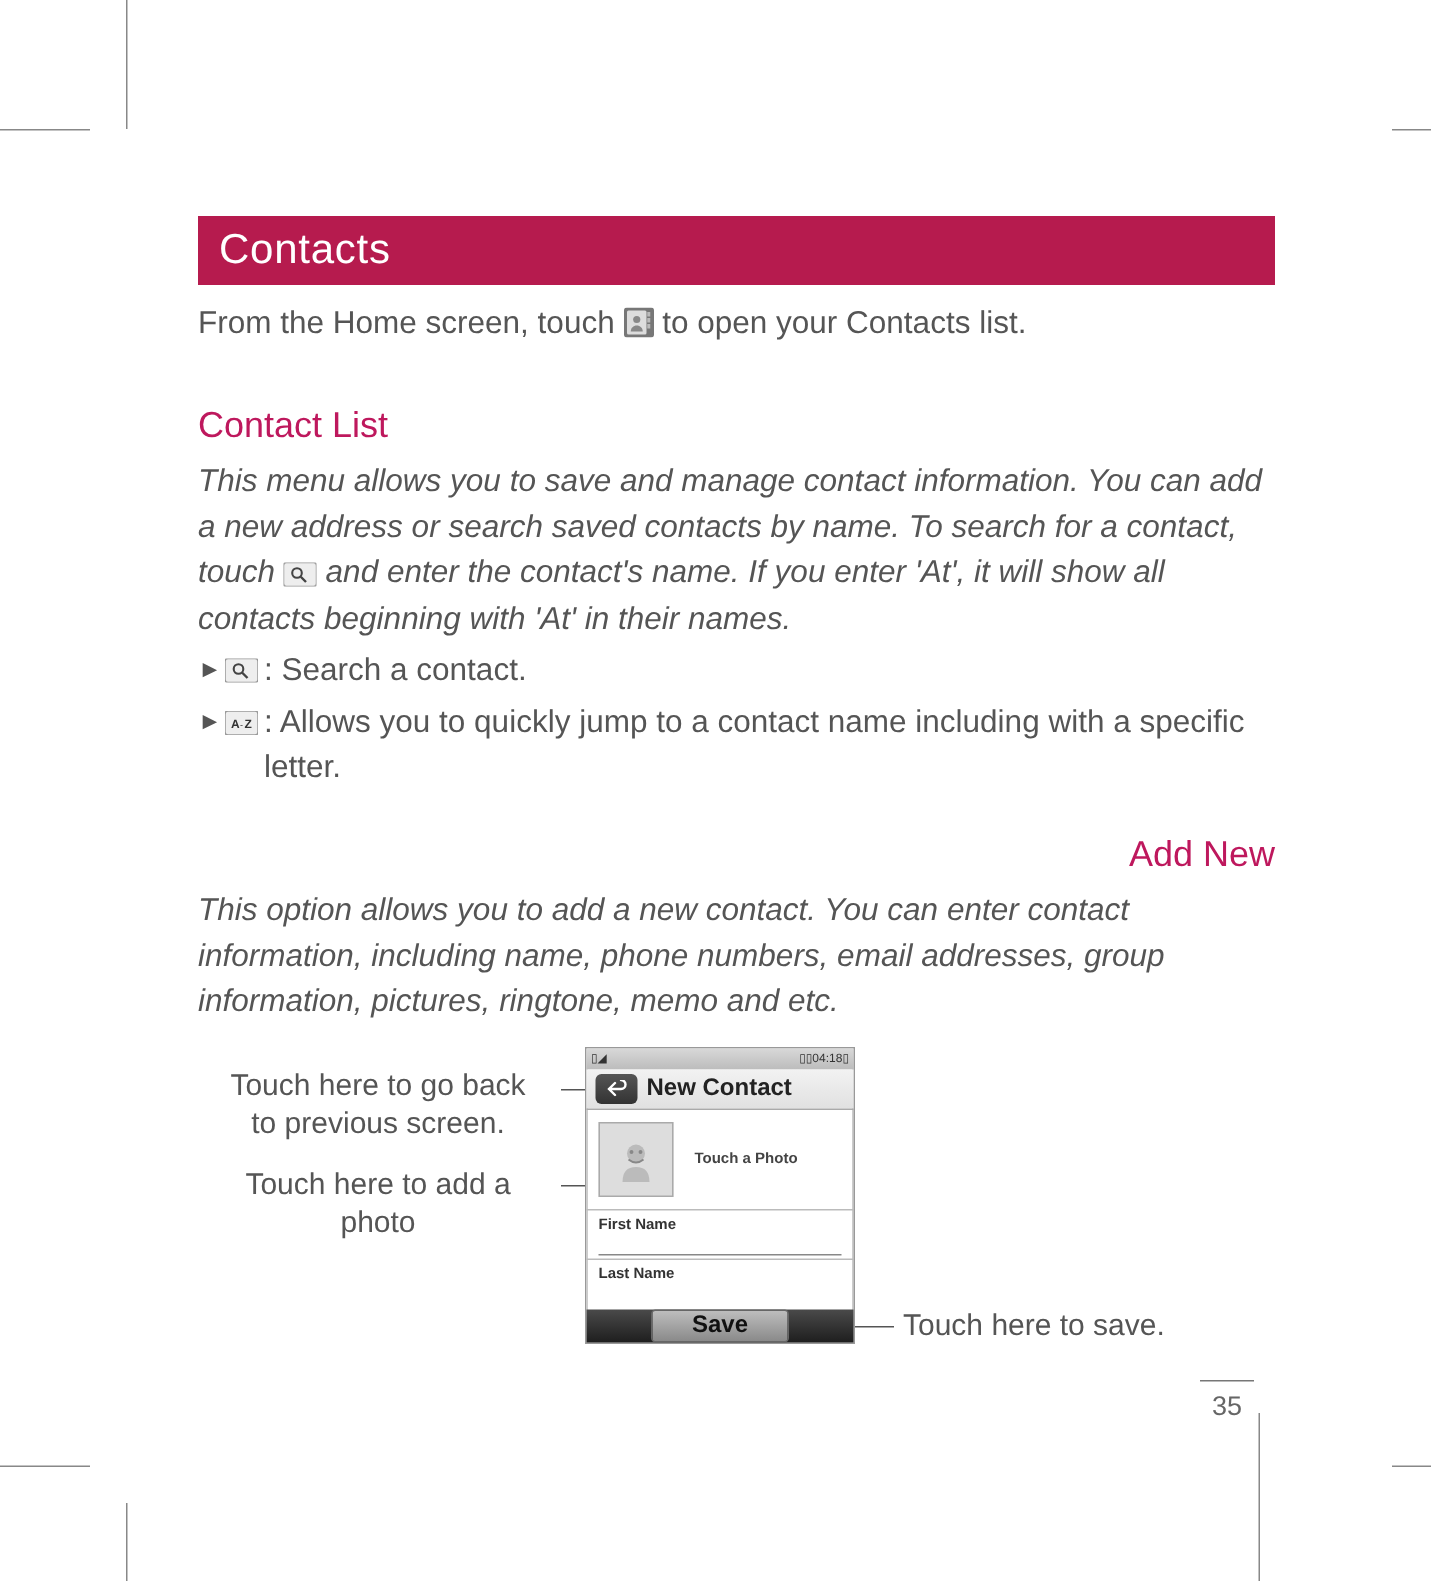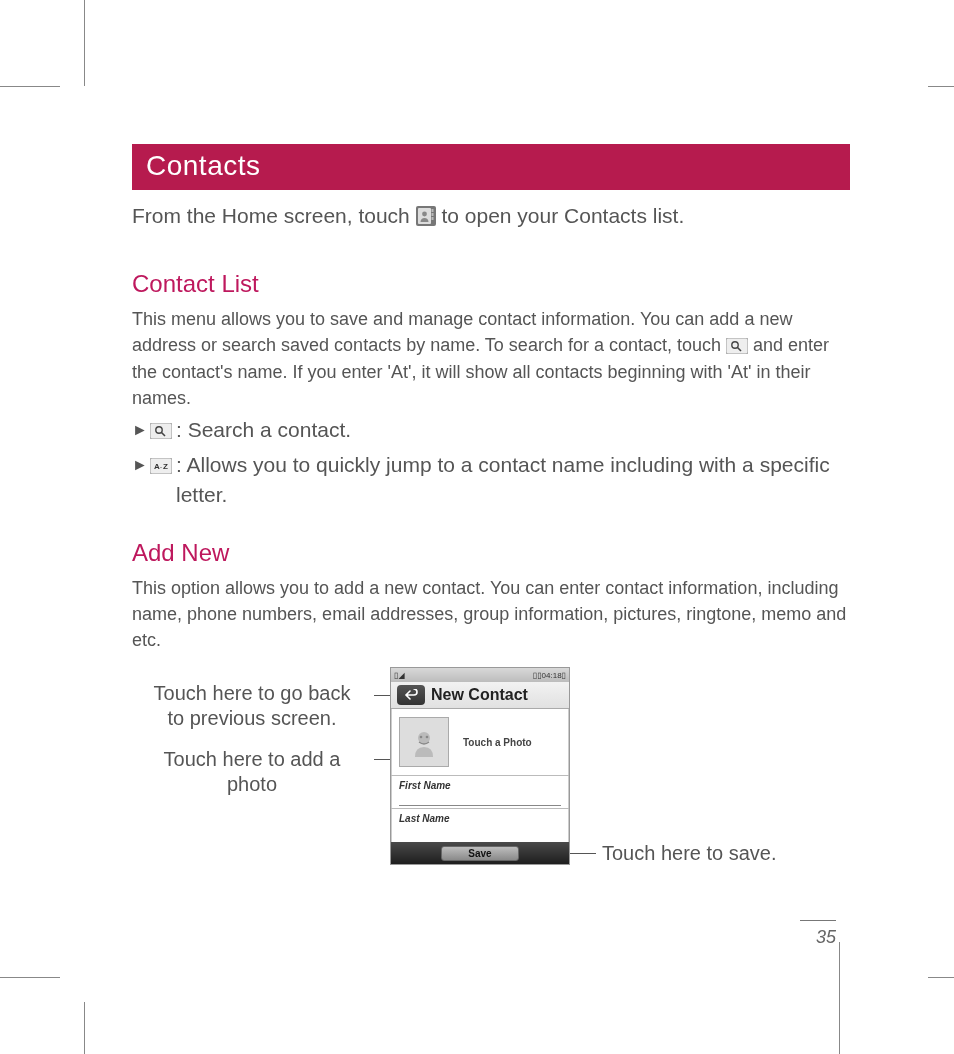"This menu allows you to" .bodytext { font-size: 18px -> 21px; font-style: none -> italic }
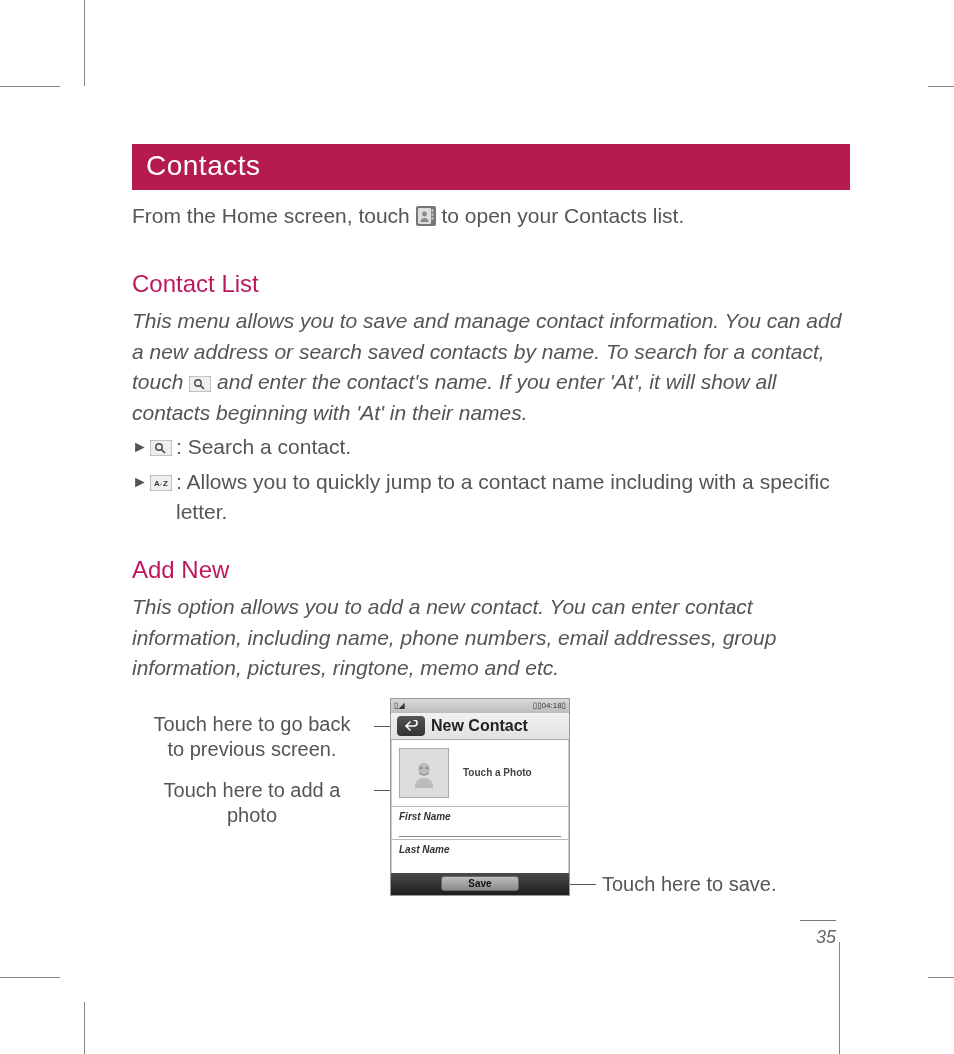"Add New" h2.sub2 { text-align: none -> right }
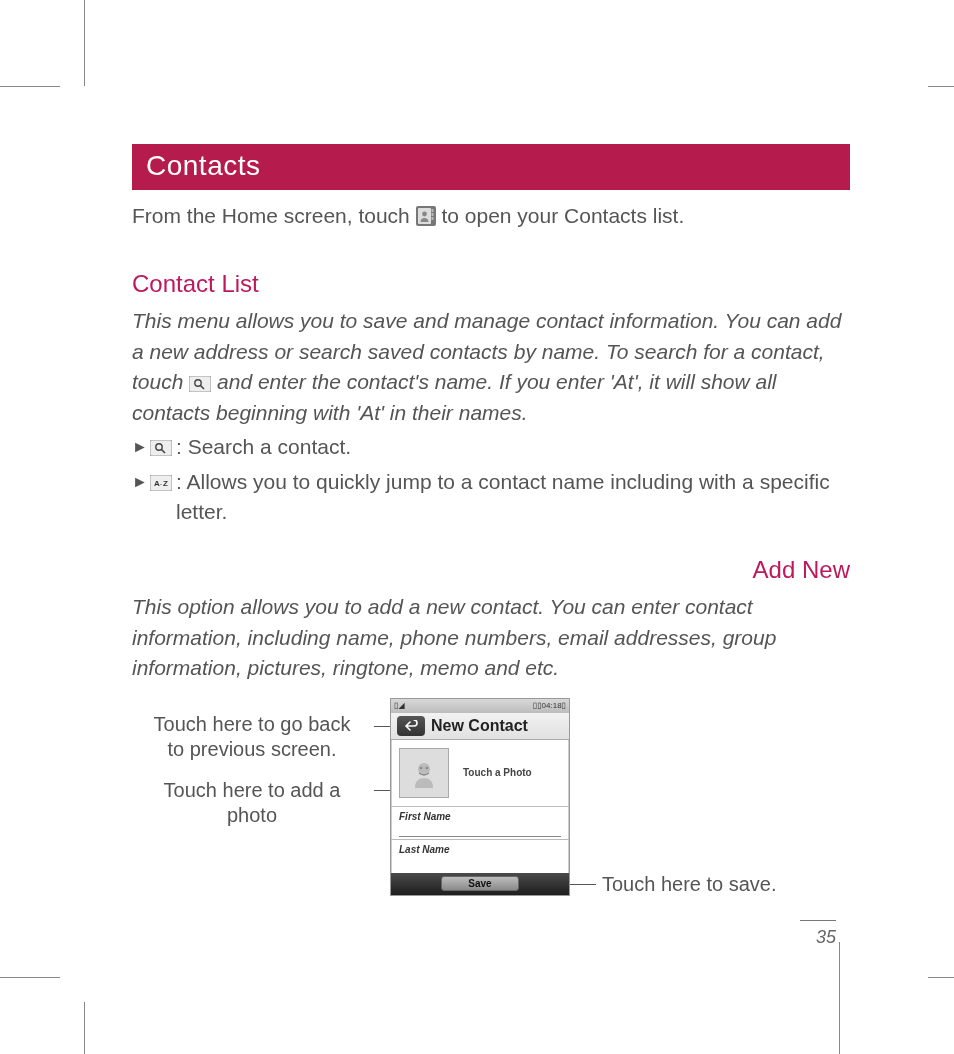"First Name" .phone .field { font-style: italic -> none }
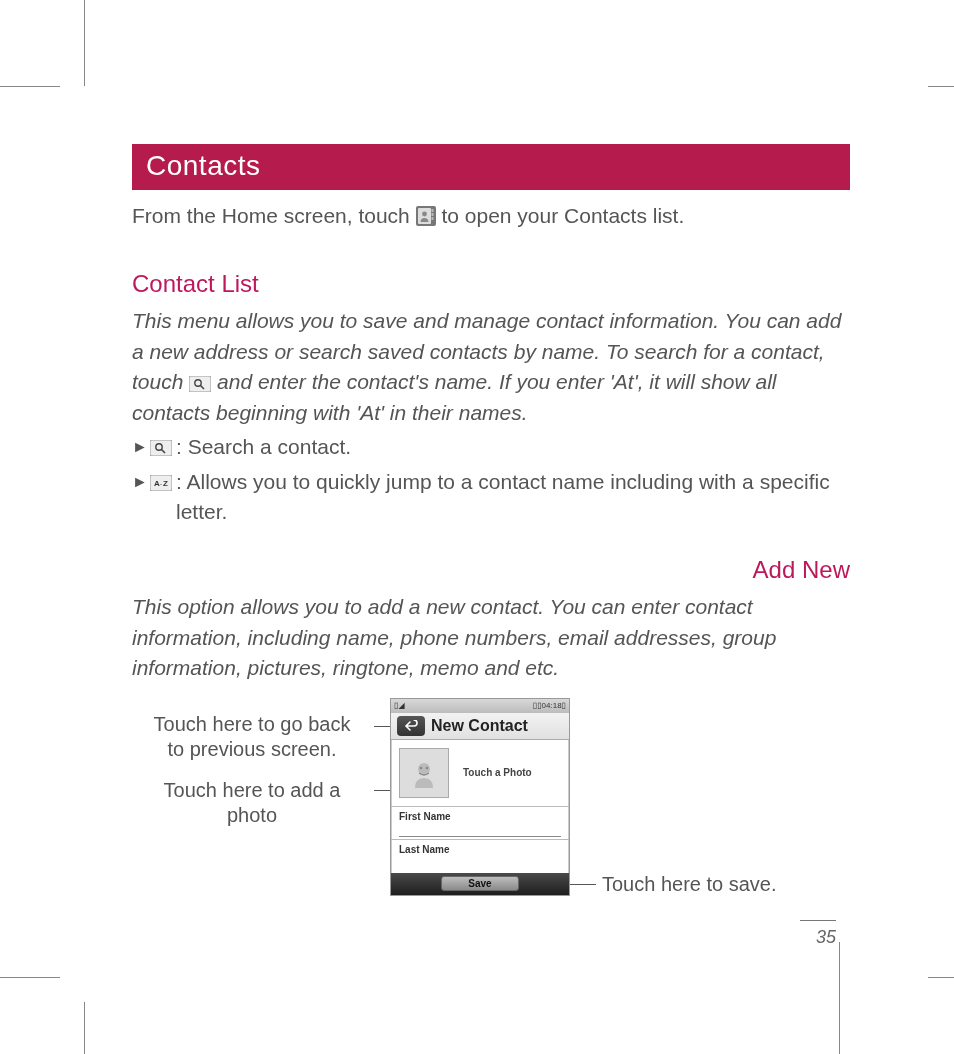"Save" .phone .savebtn { font-size: 10px -> 16px }
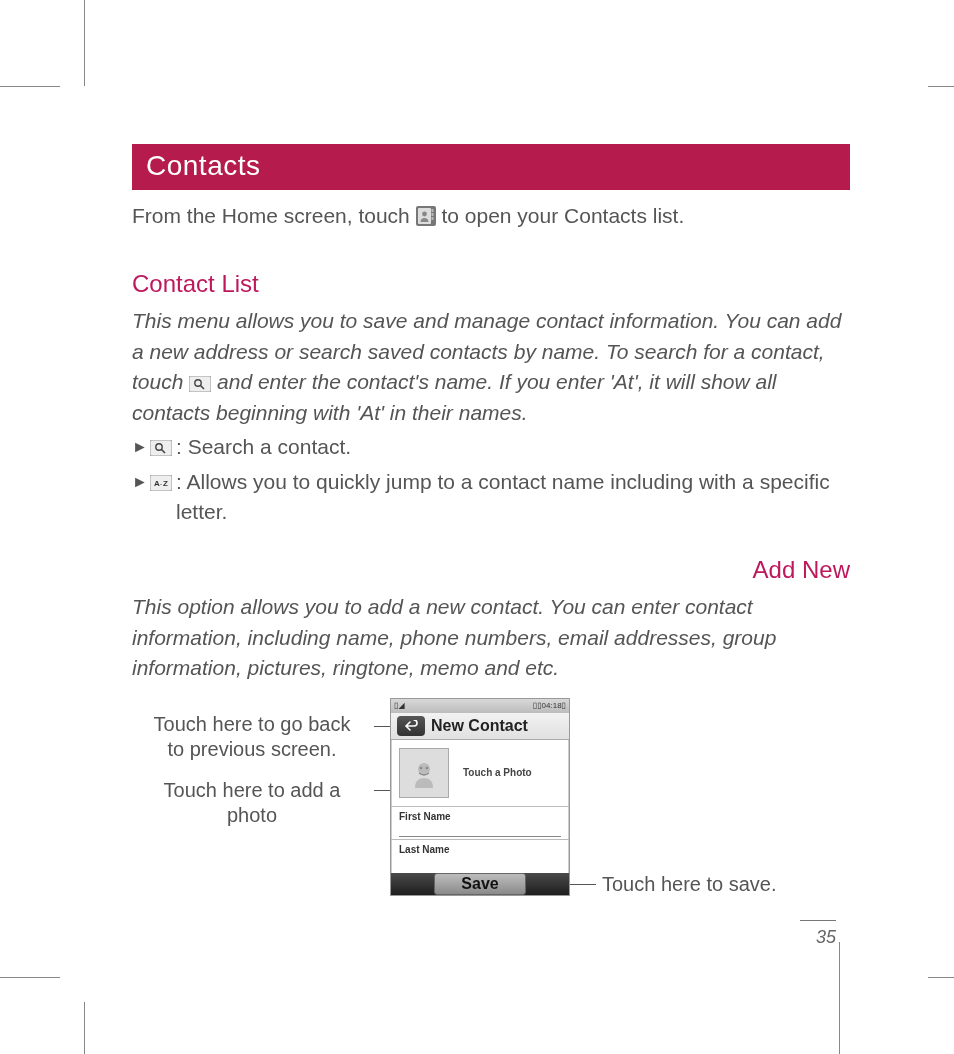"35" .pagenum-block { font-style: italic -> none; text-align: right -> center }
